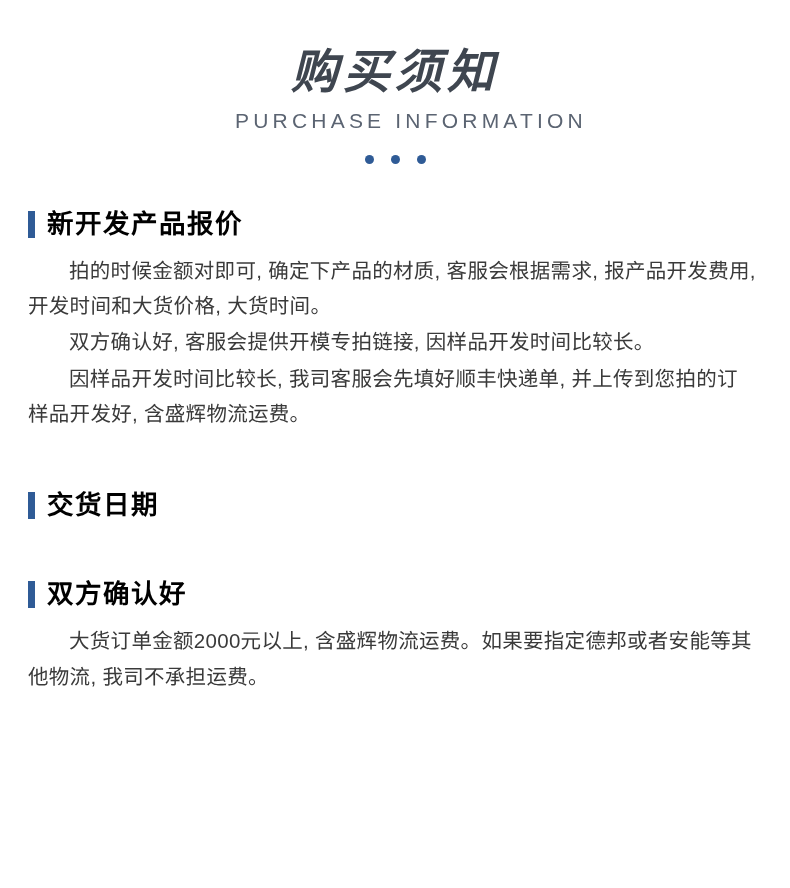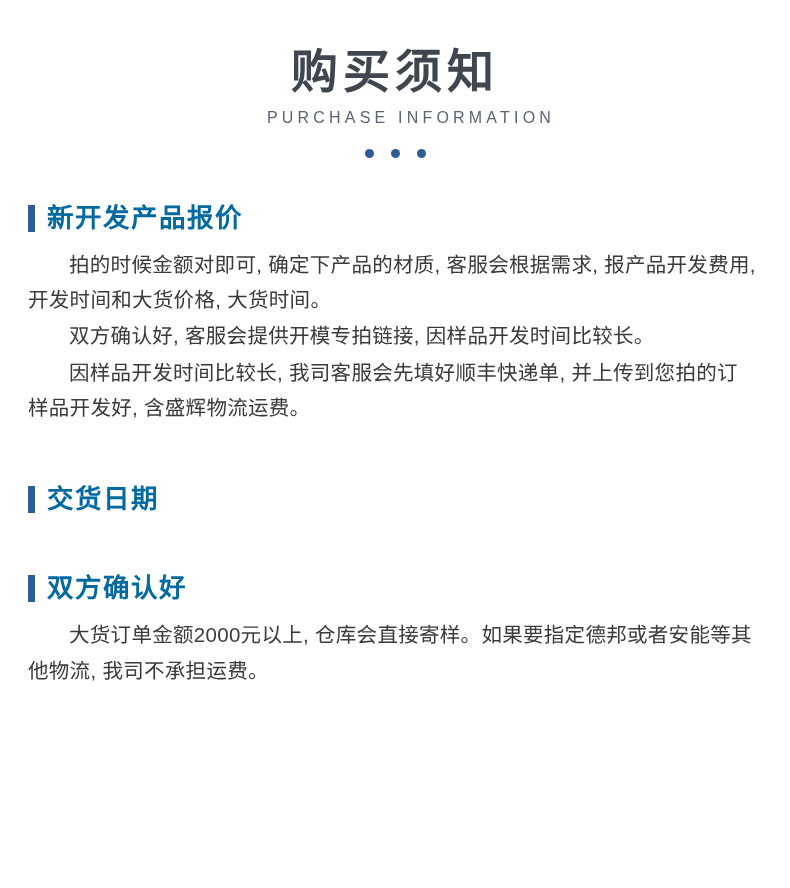"购买须知" .header-title { font-style: none -> italic }
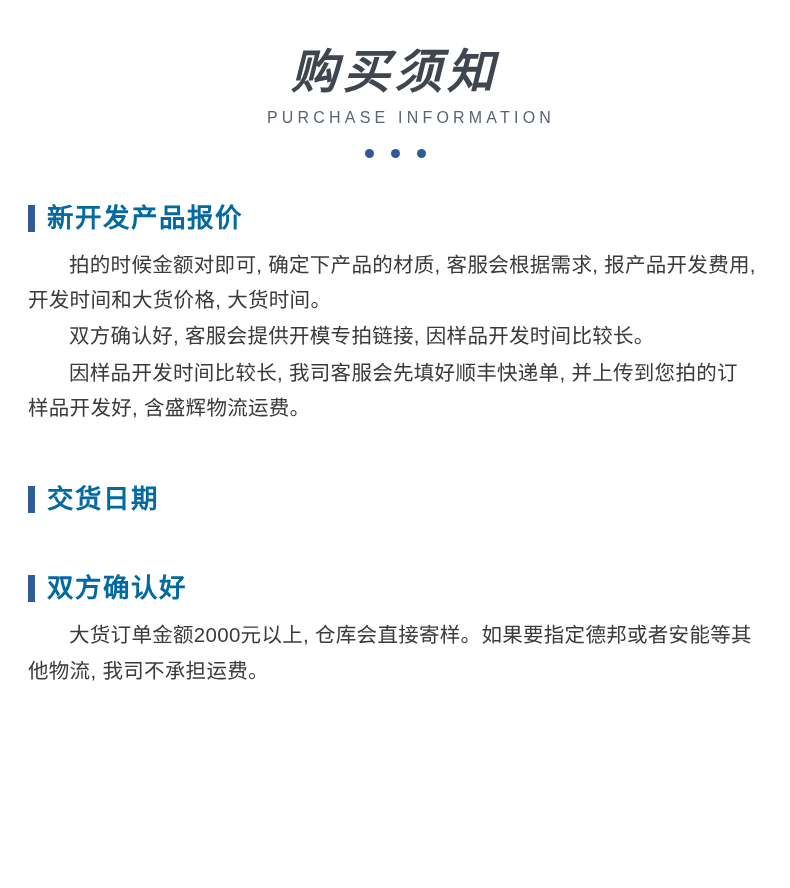"PURCHASE INFORMATION" .header-subtitle { font-size: 16px -> 21px }
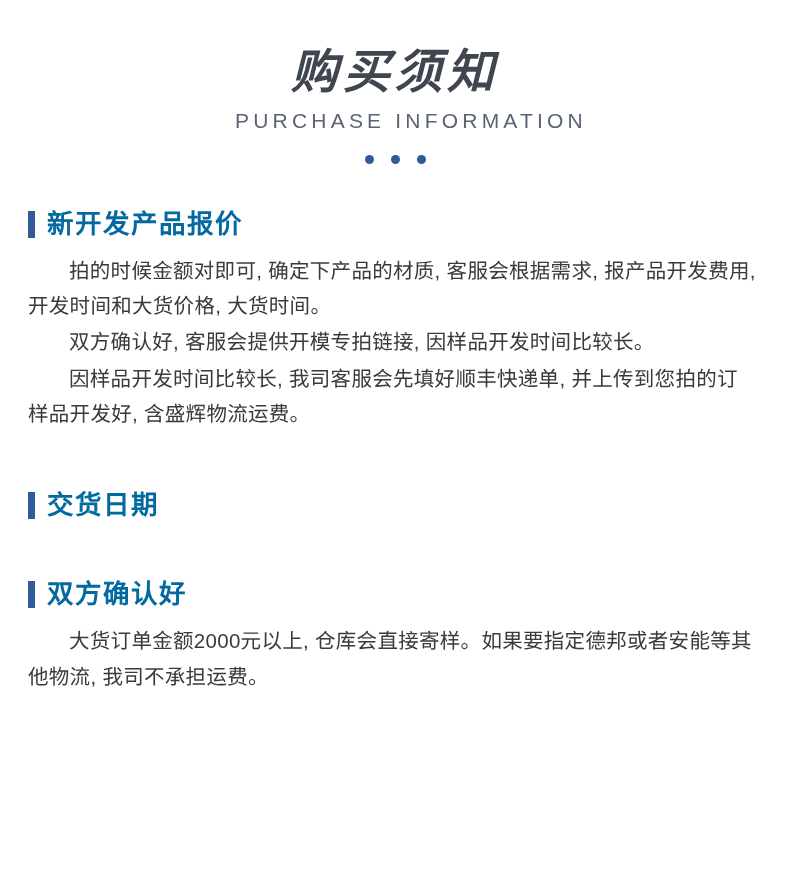"新开发产品报价" .heading-text { color: #0369a1 -> #000000 }
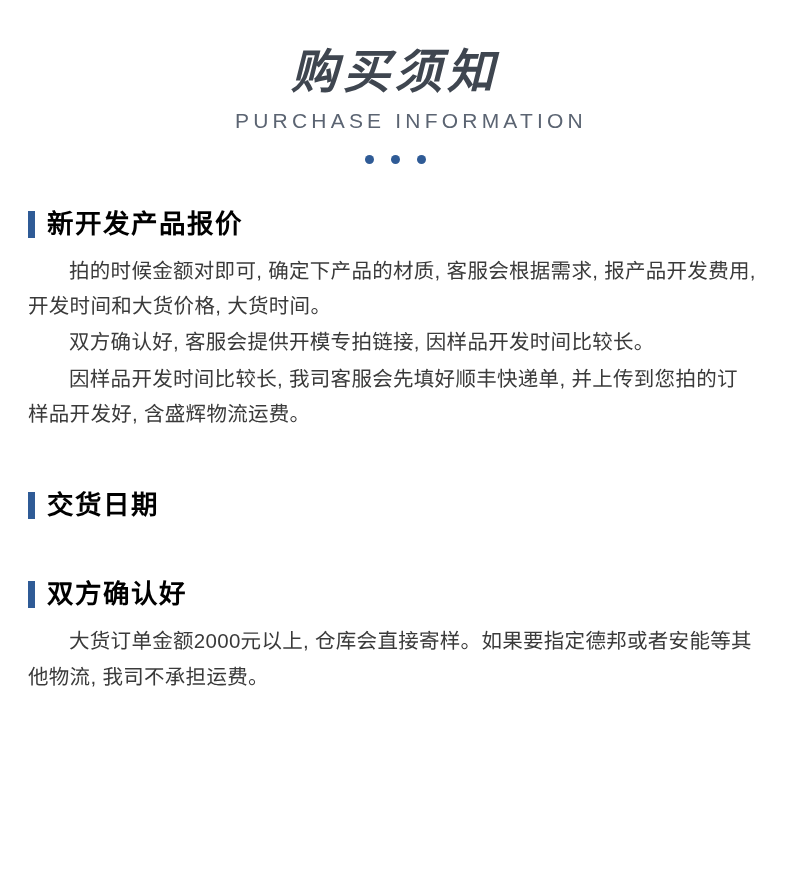"大货订单金额2000元以上, 仓库会直接寄样。如果要指定德邦或者安能等其他物流," p.para { text: 仓库会直接寄样 -> 含盛辉物流运费 }
